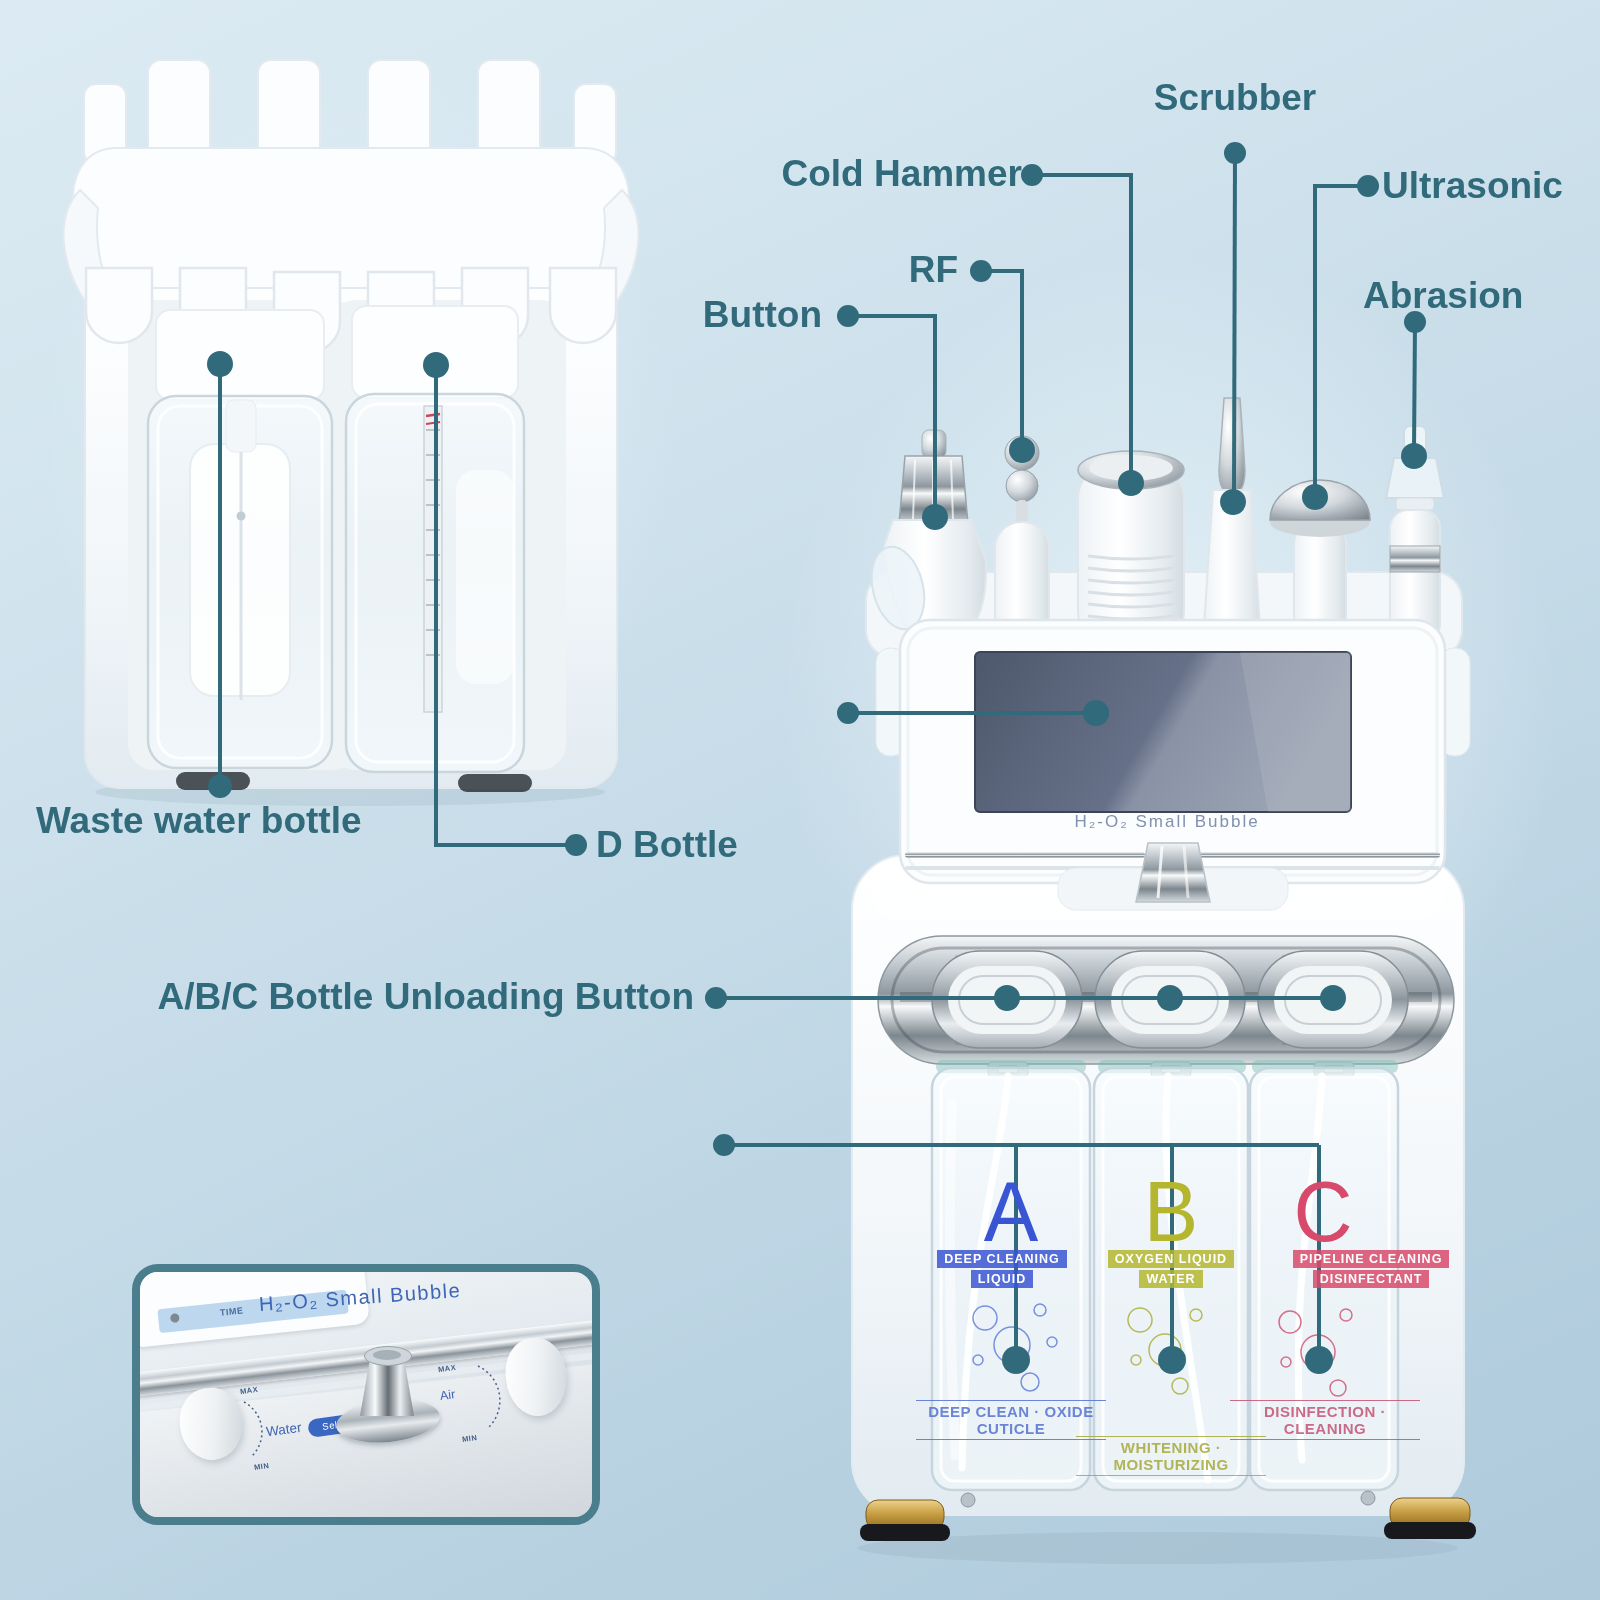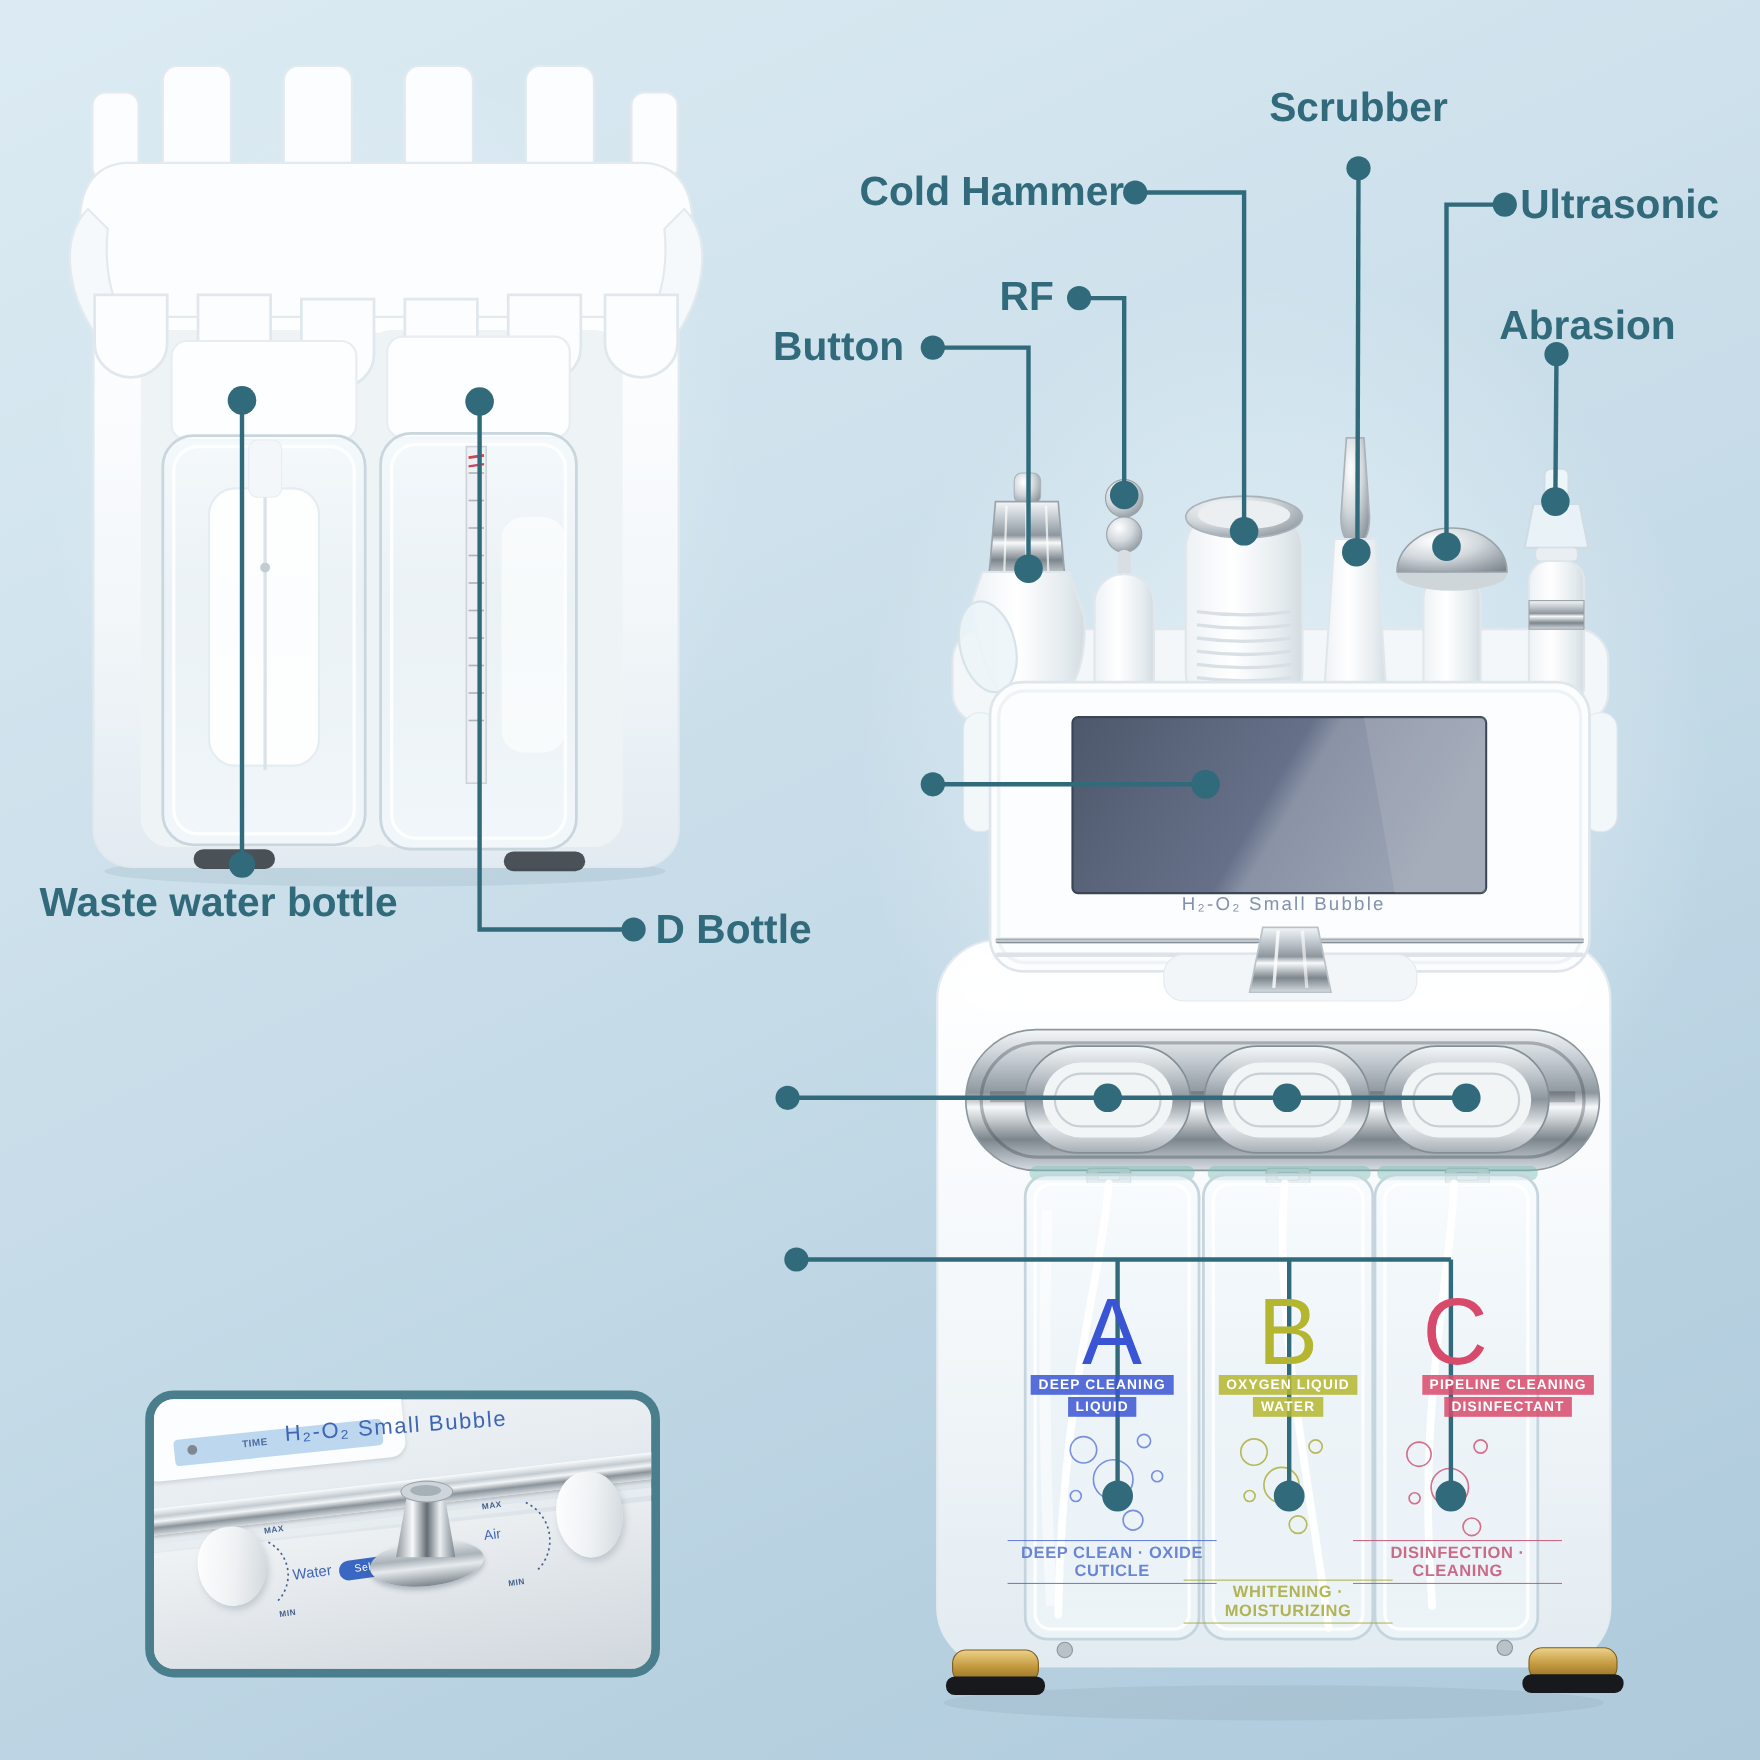"A/B/C Bottle Unloading Button" div.label { html: none -> <div>A/B/C Bottle Unloading Button</div> }
